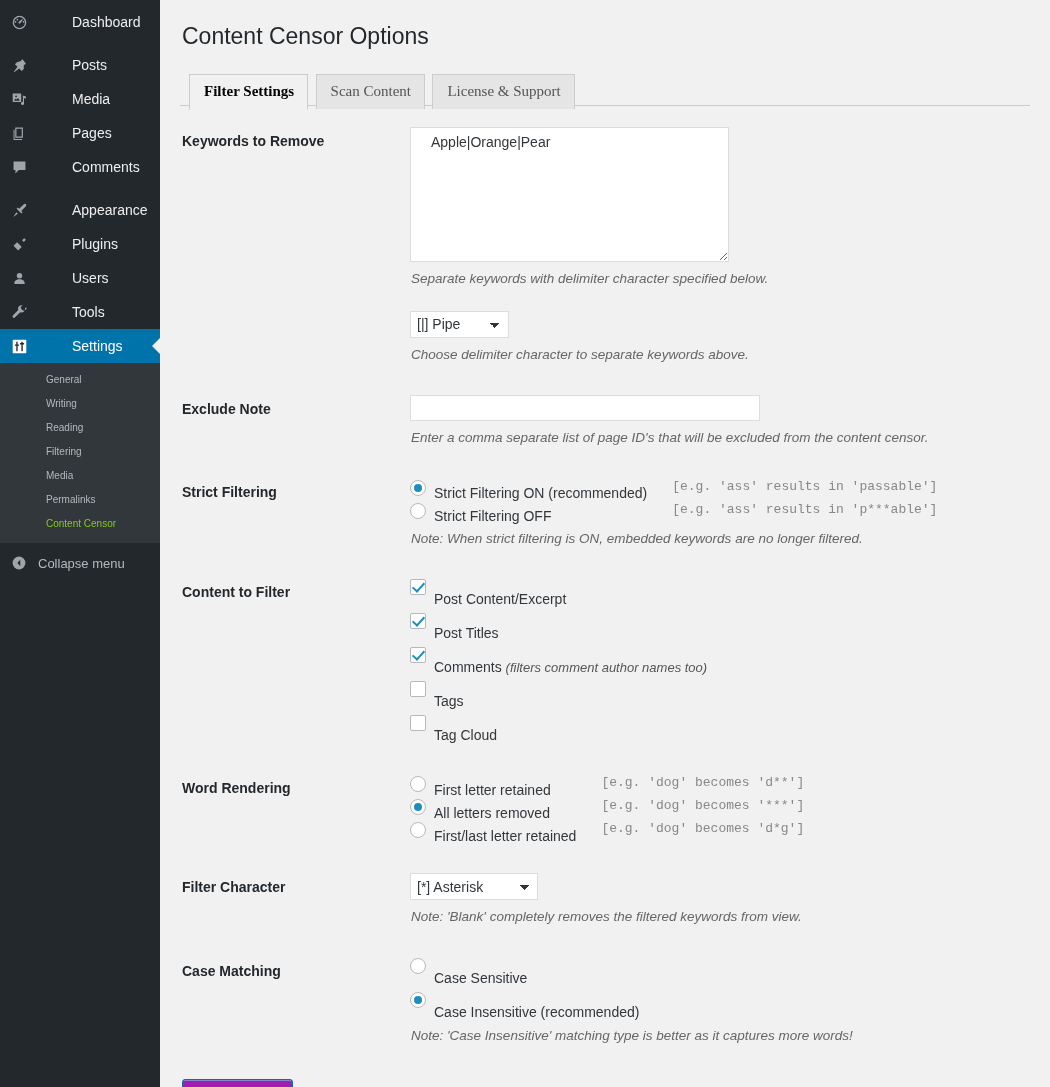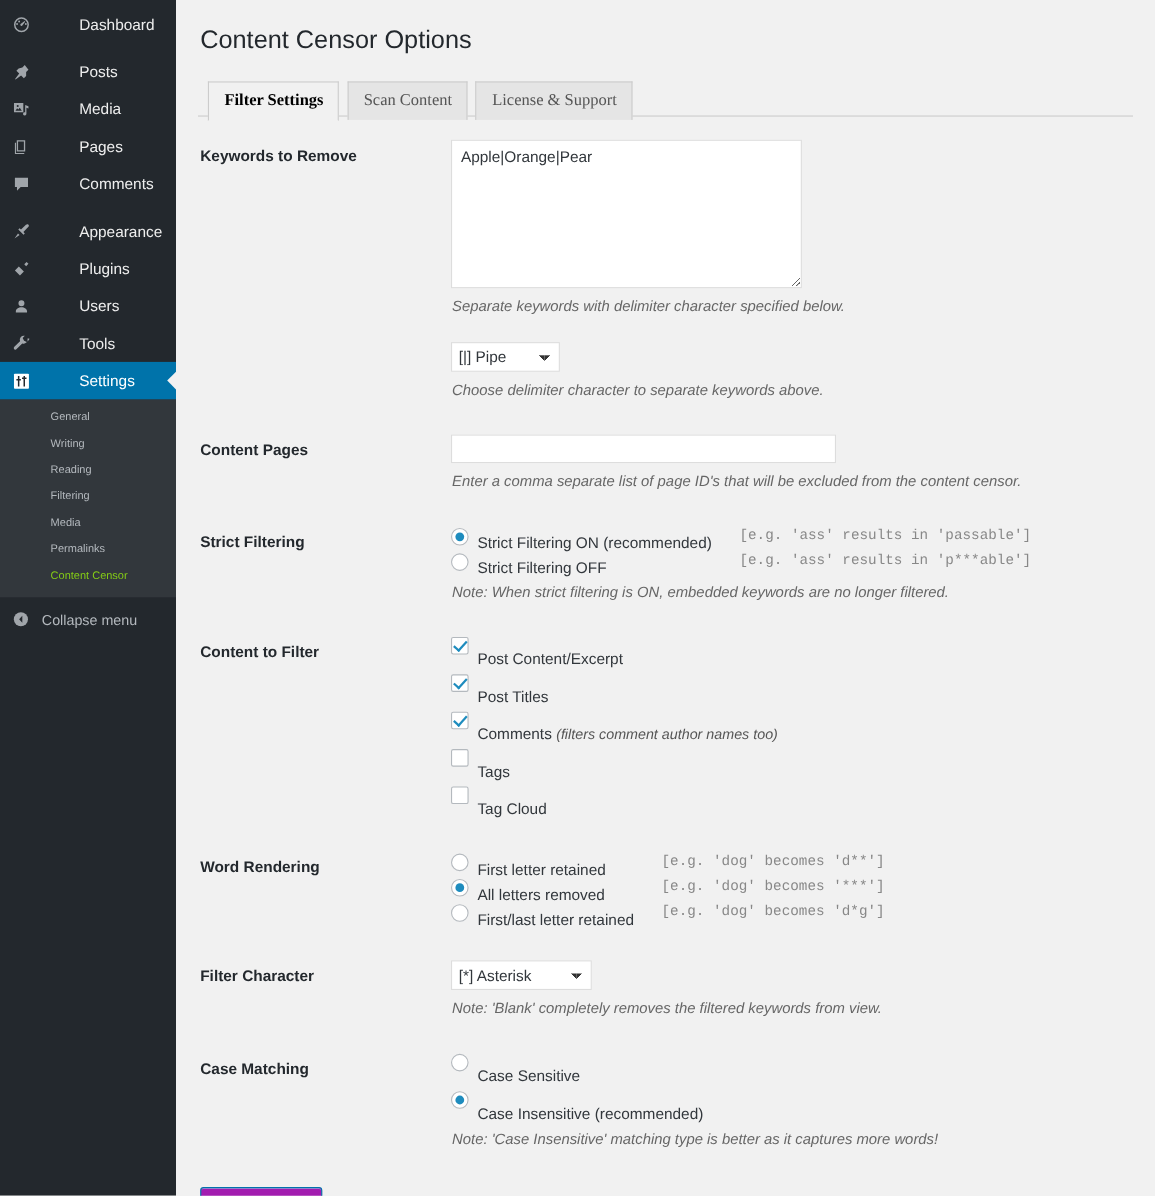"Apple|Orange|Pear" textarea.kw { padding: 6px 8px -> 6px 20px }
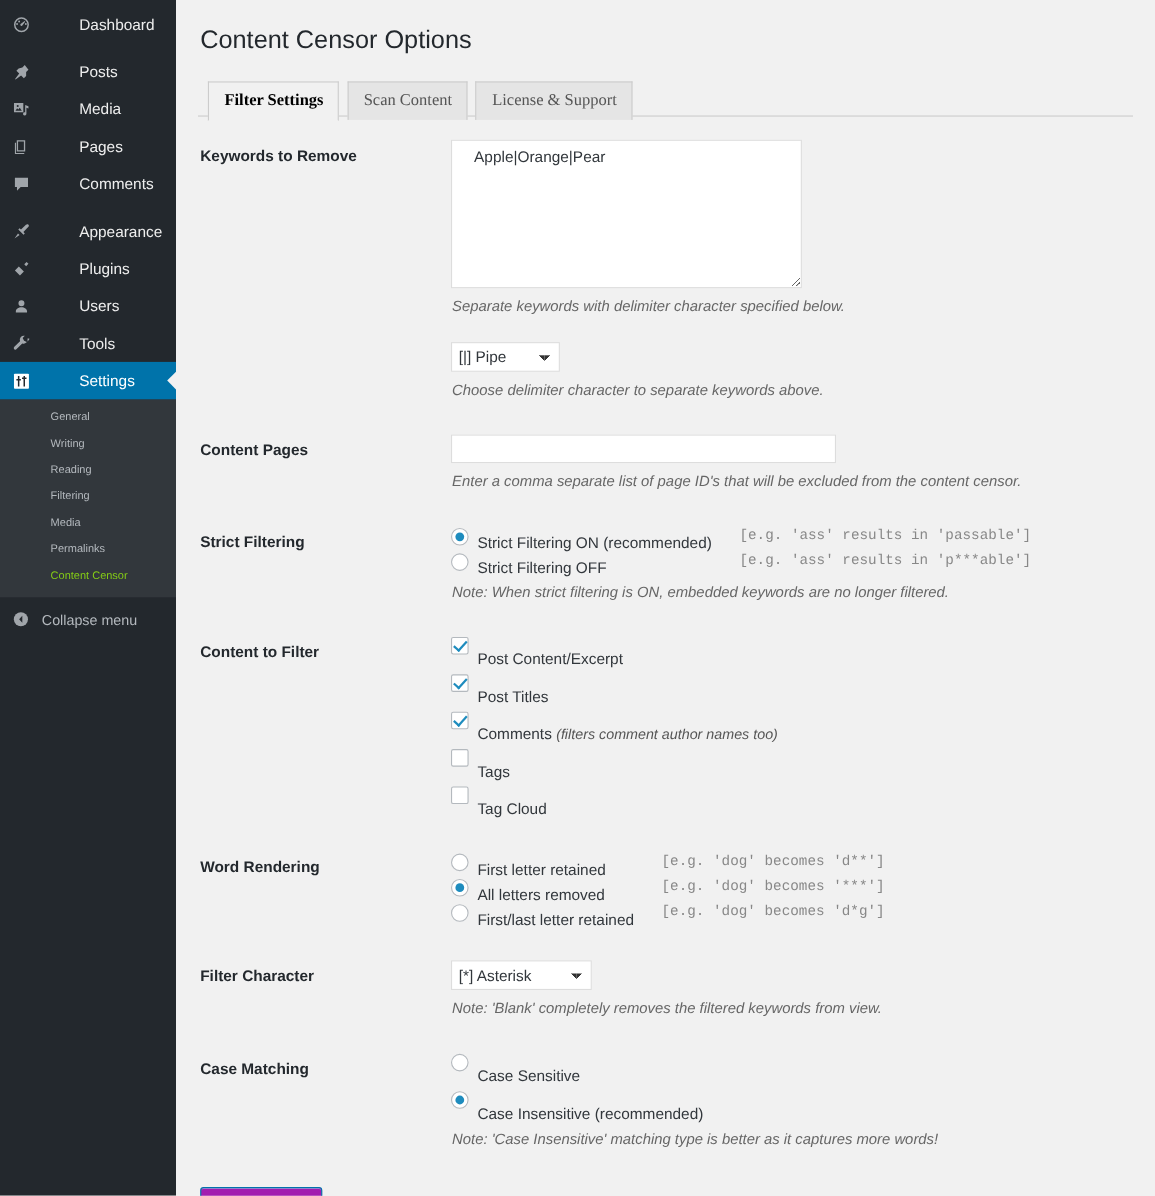"Content Pages" th { text: Content Pages -> Exclude Note }
